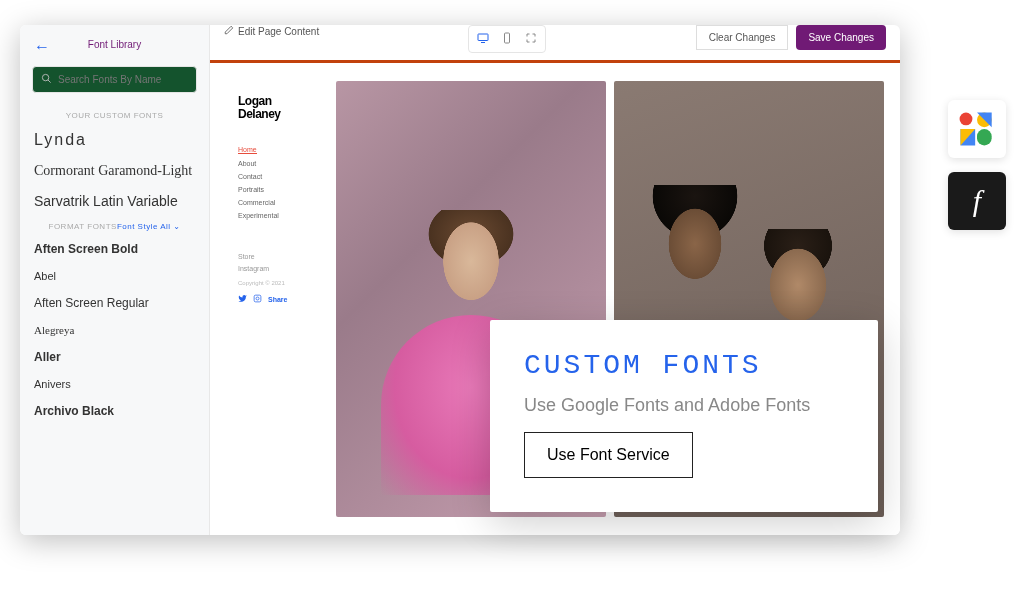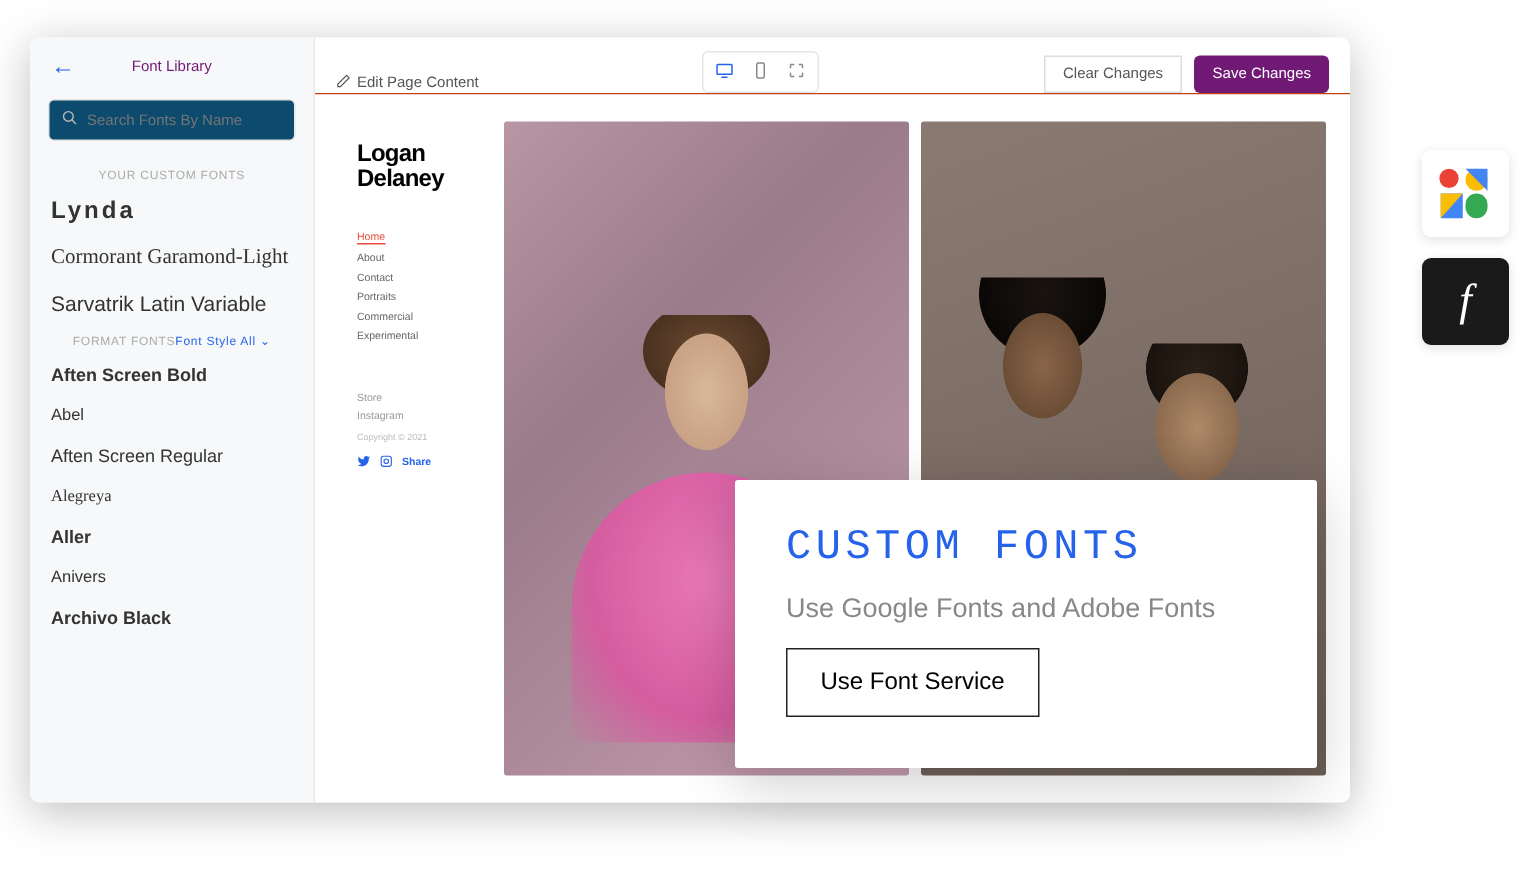"Edit Page Content" .toolbar { align-items: flex-end -> flex-start; border-bottom: 1px solid #c2410c -> 3px solid #c2410c }
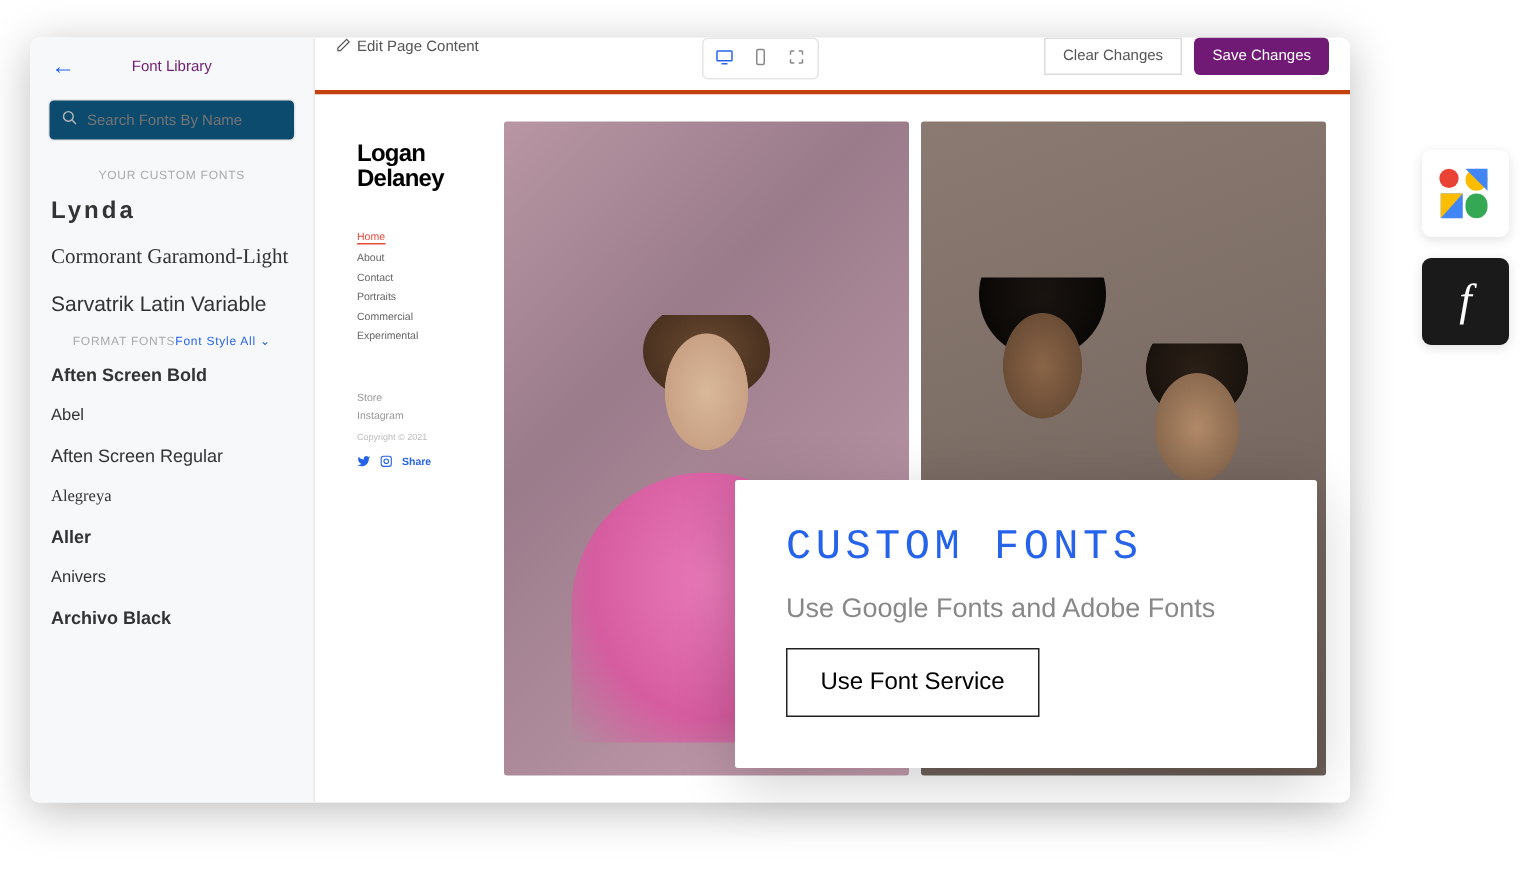"Search Fonts By Name" .search-box { background: #0c4a6e -> #14532d }
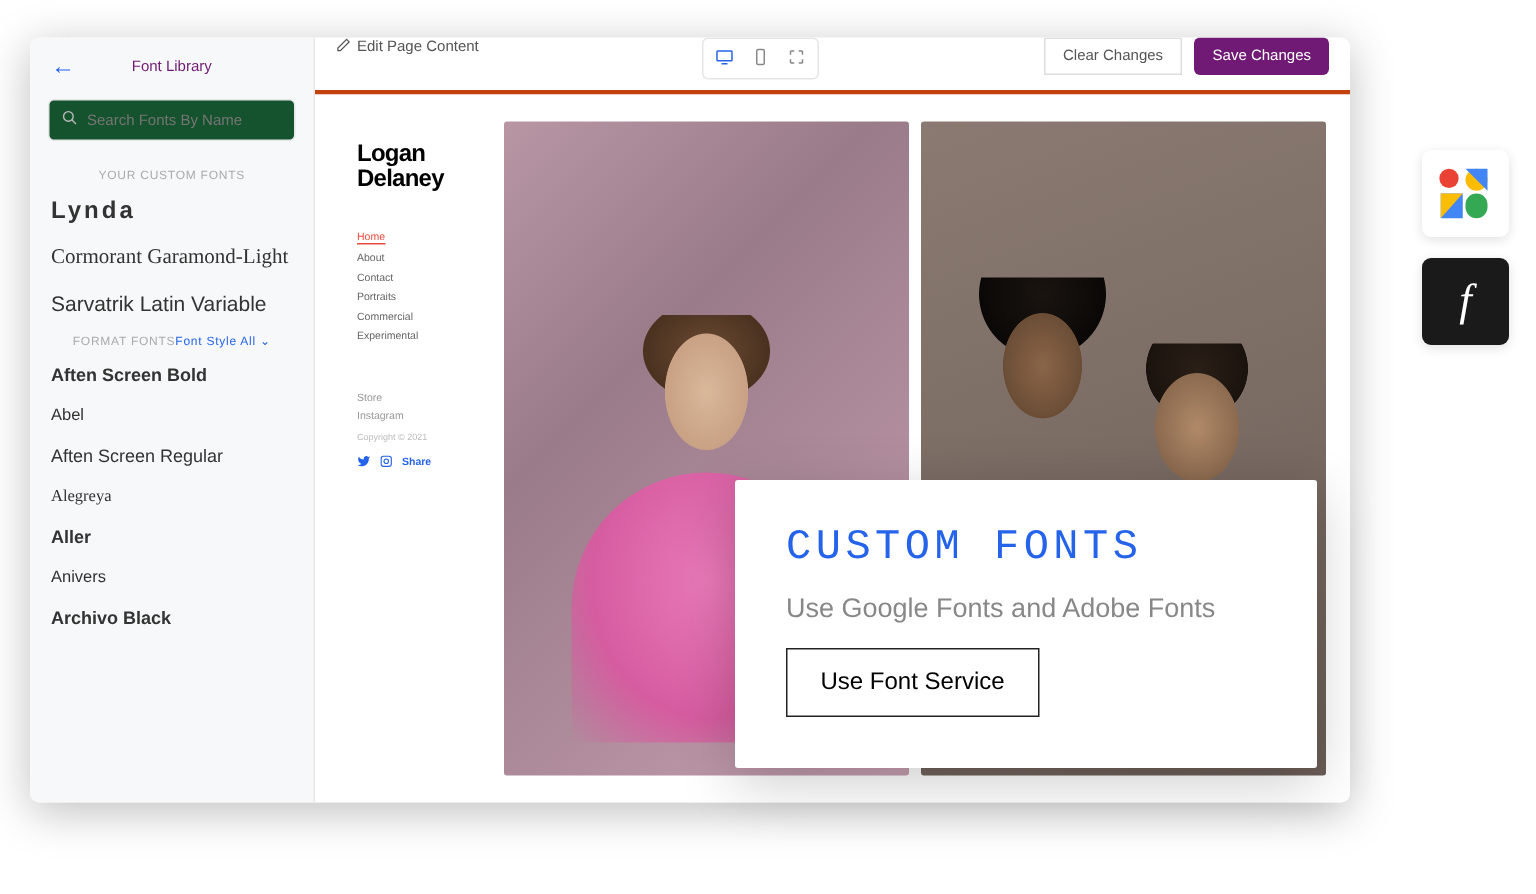"Logan" .logo-name { font-size: 16px -> 12px }
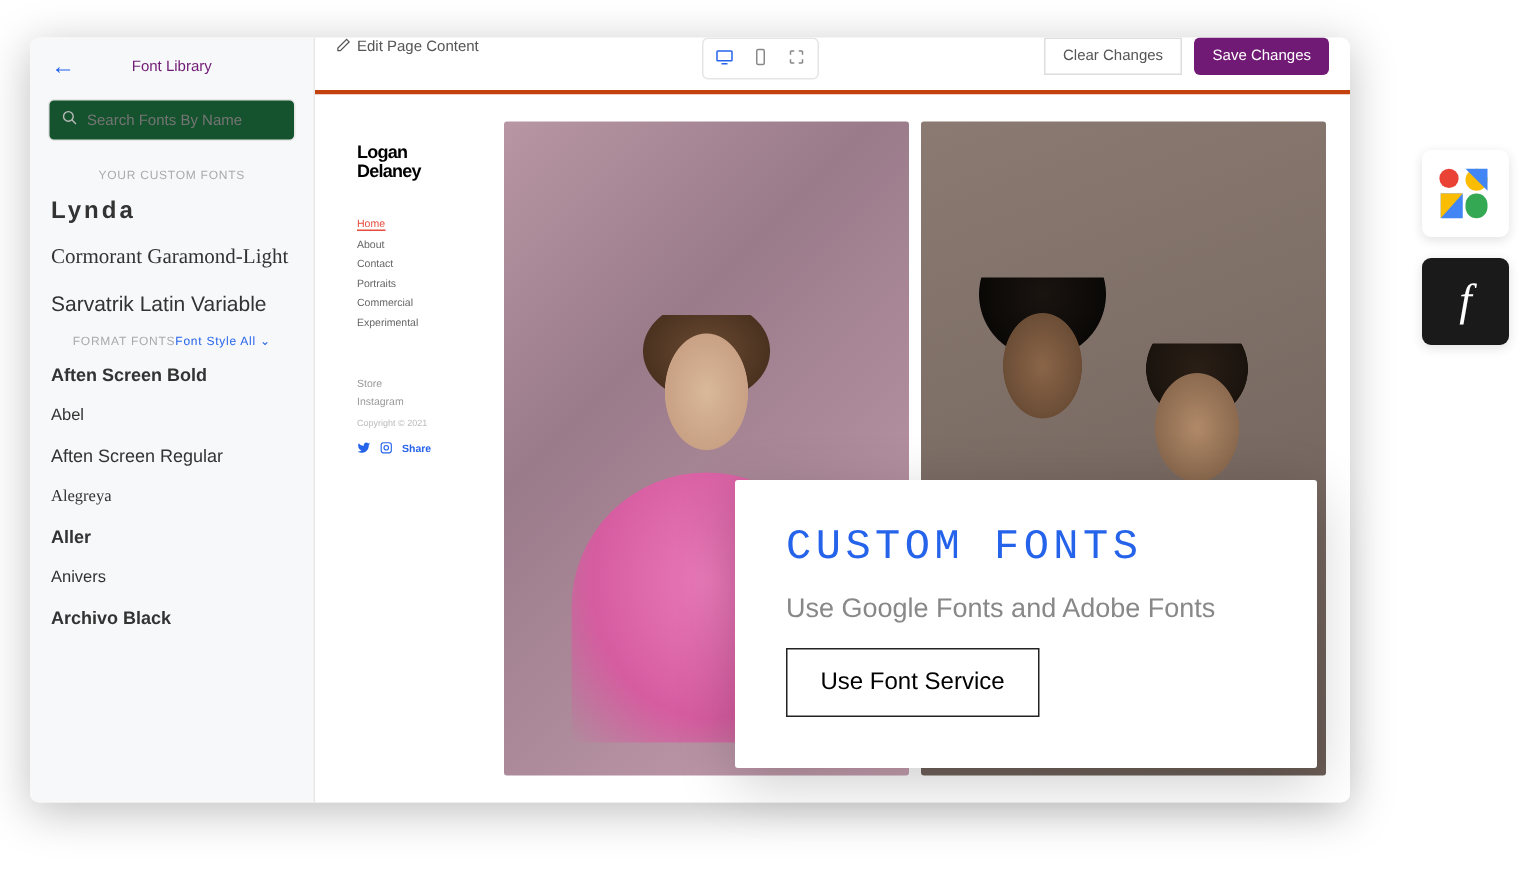"Lynda" .f-lynda { font-weight: 700 -> 400 }
